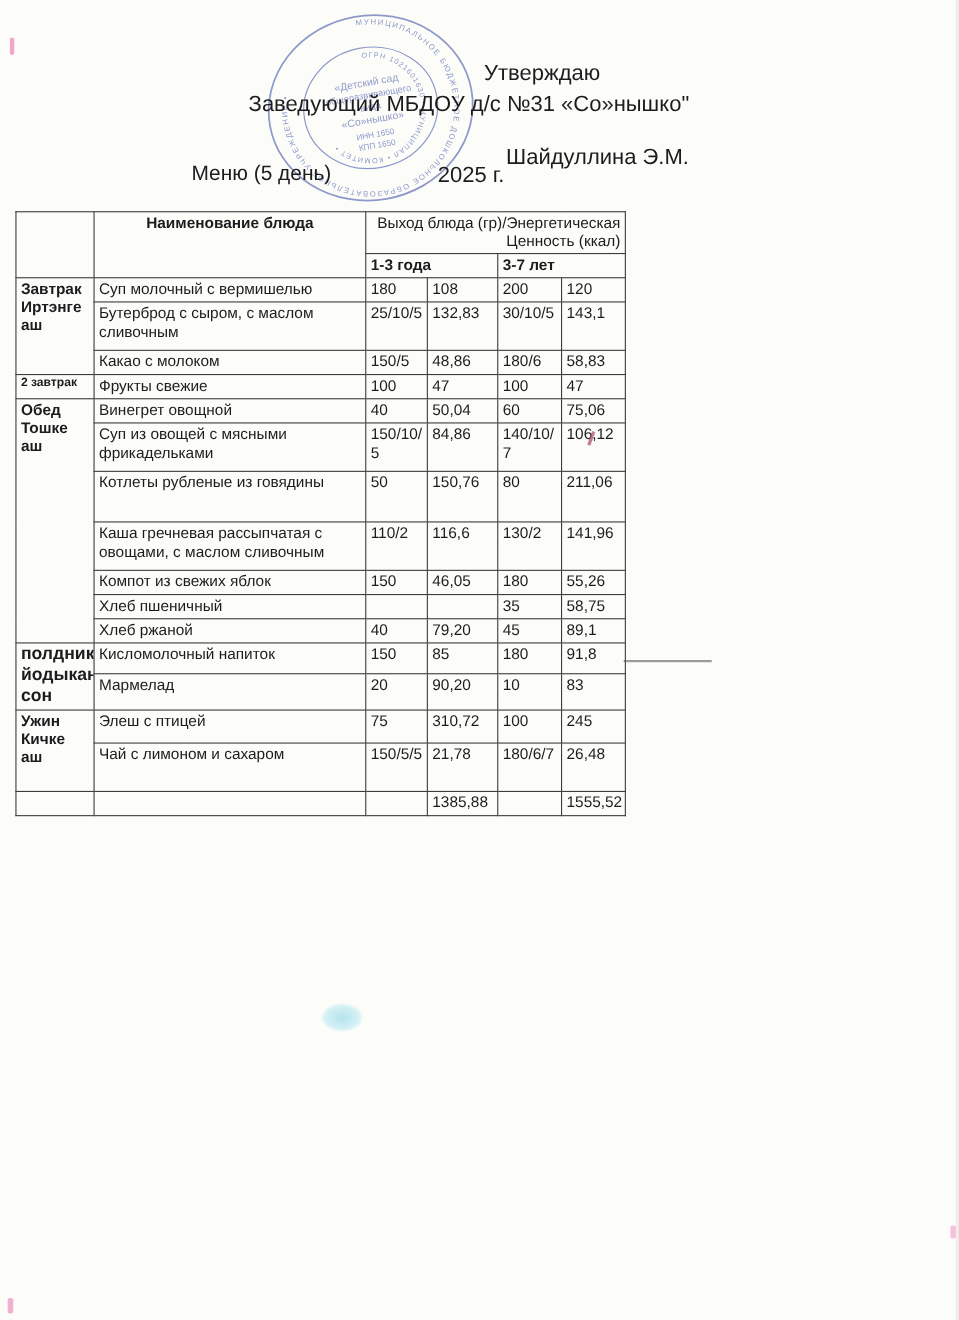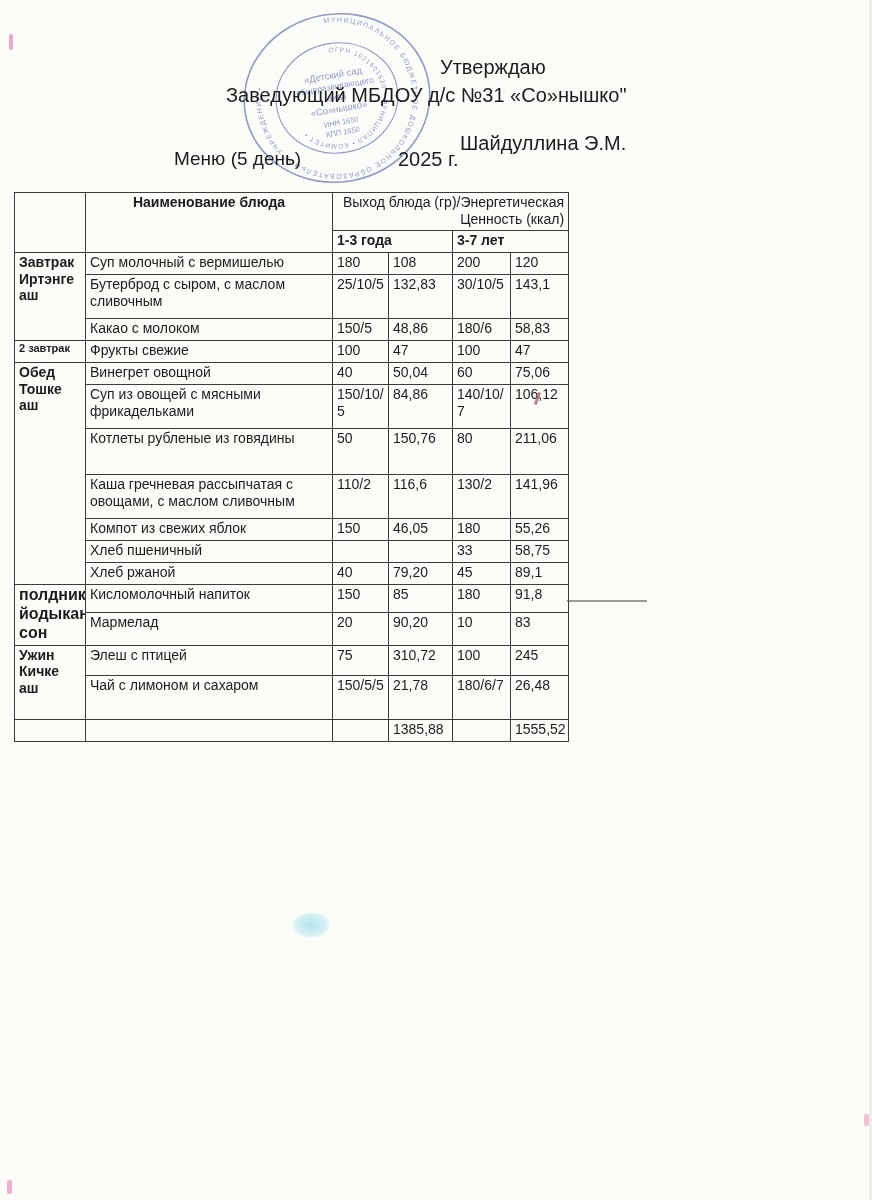"33" td.g { text: 33 -> 35 }
